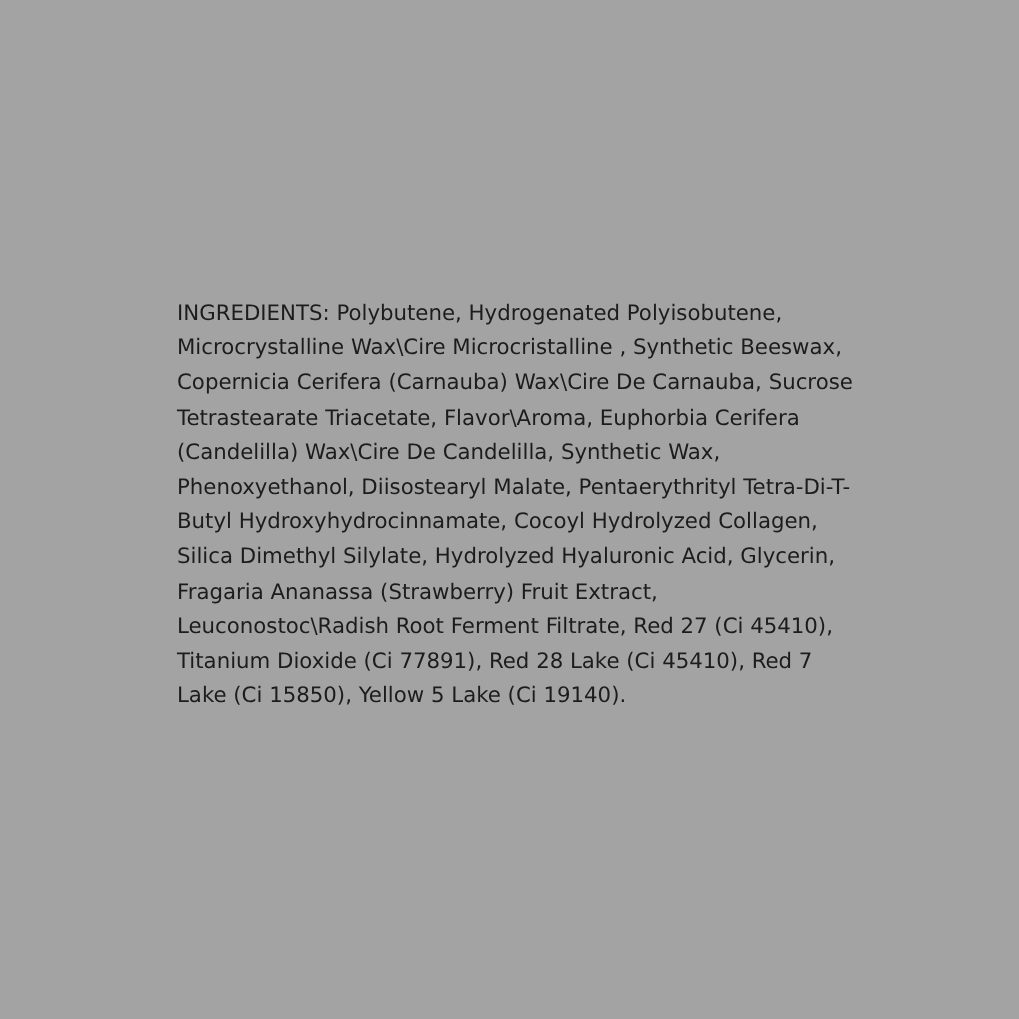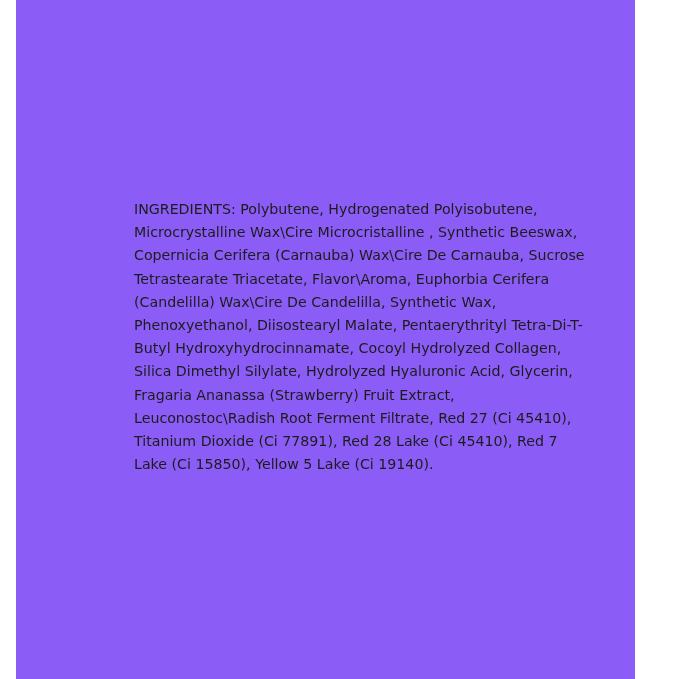"INGREDIENTS: Polybutene, Hydrogenated" .page { background: #8b5cf6 -> #a3a3a3; margin-left: 16px -> none; width: 619px -> 679px }
